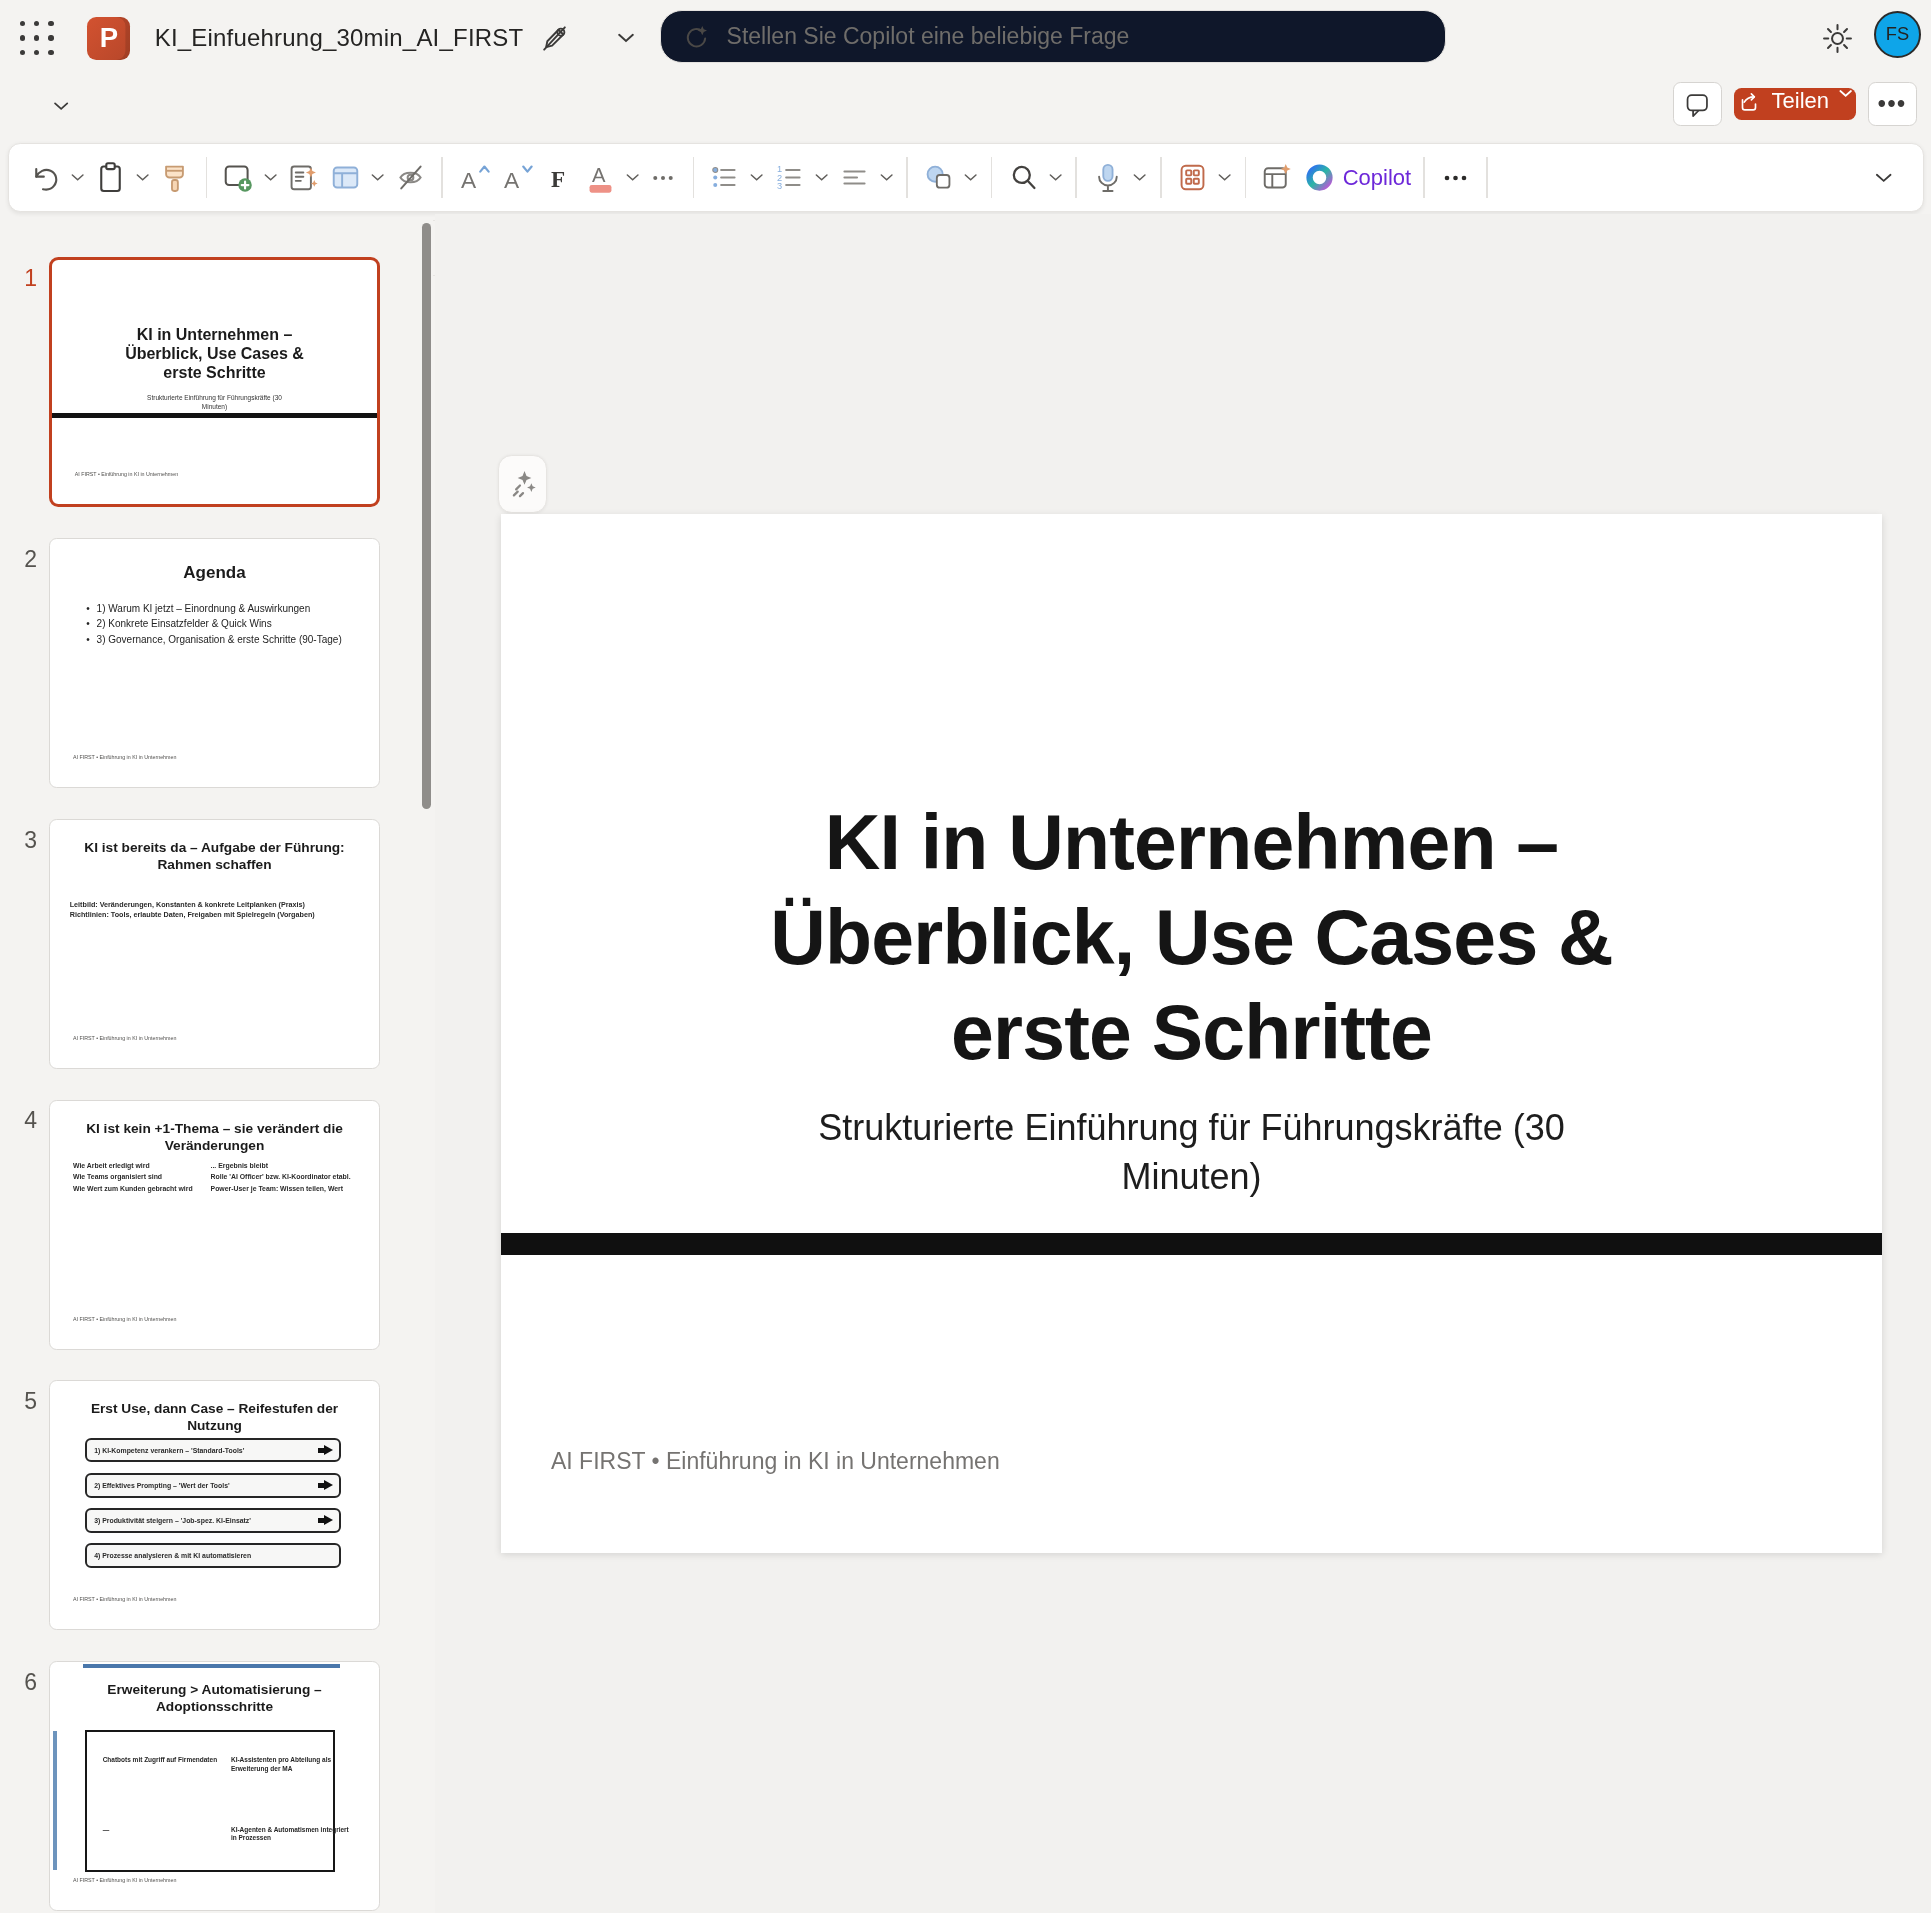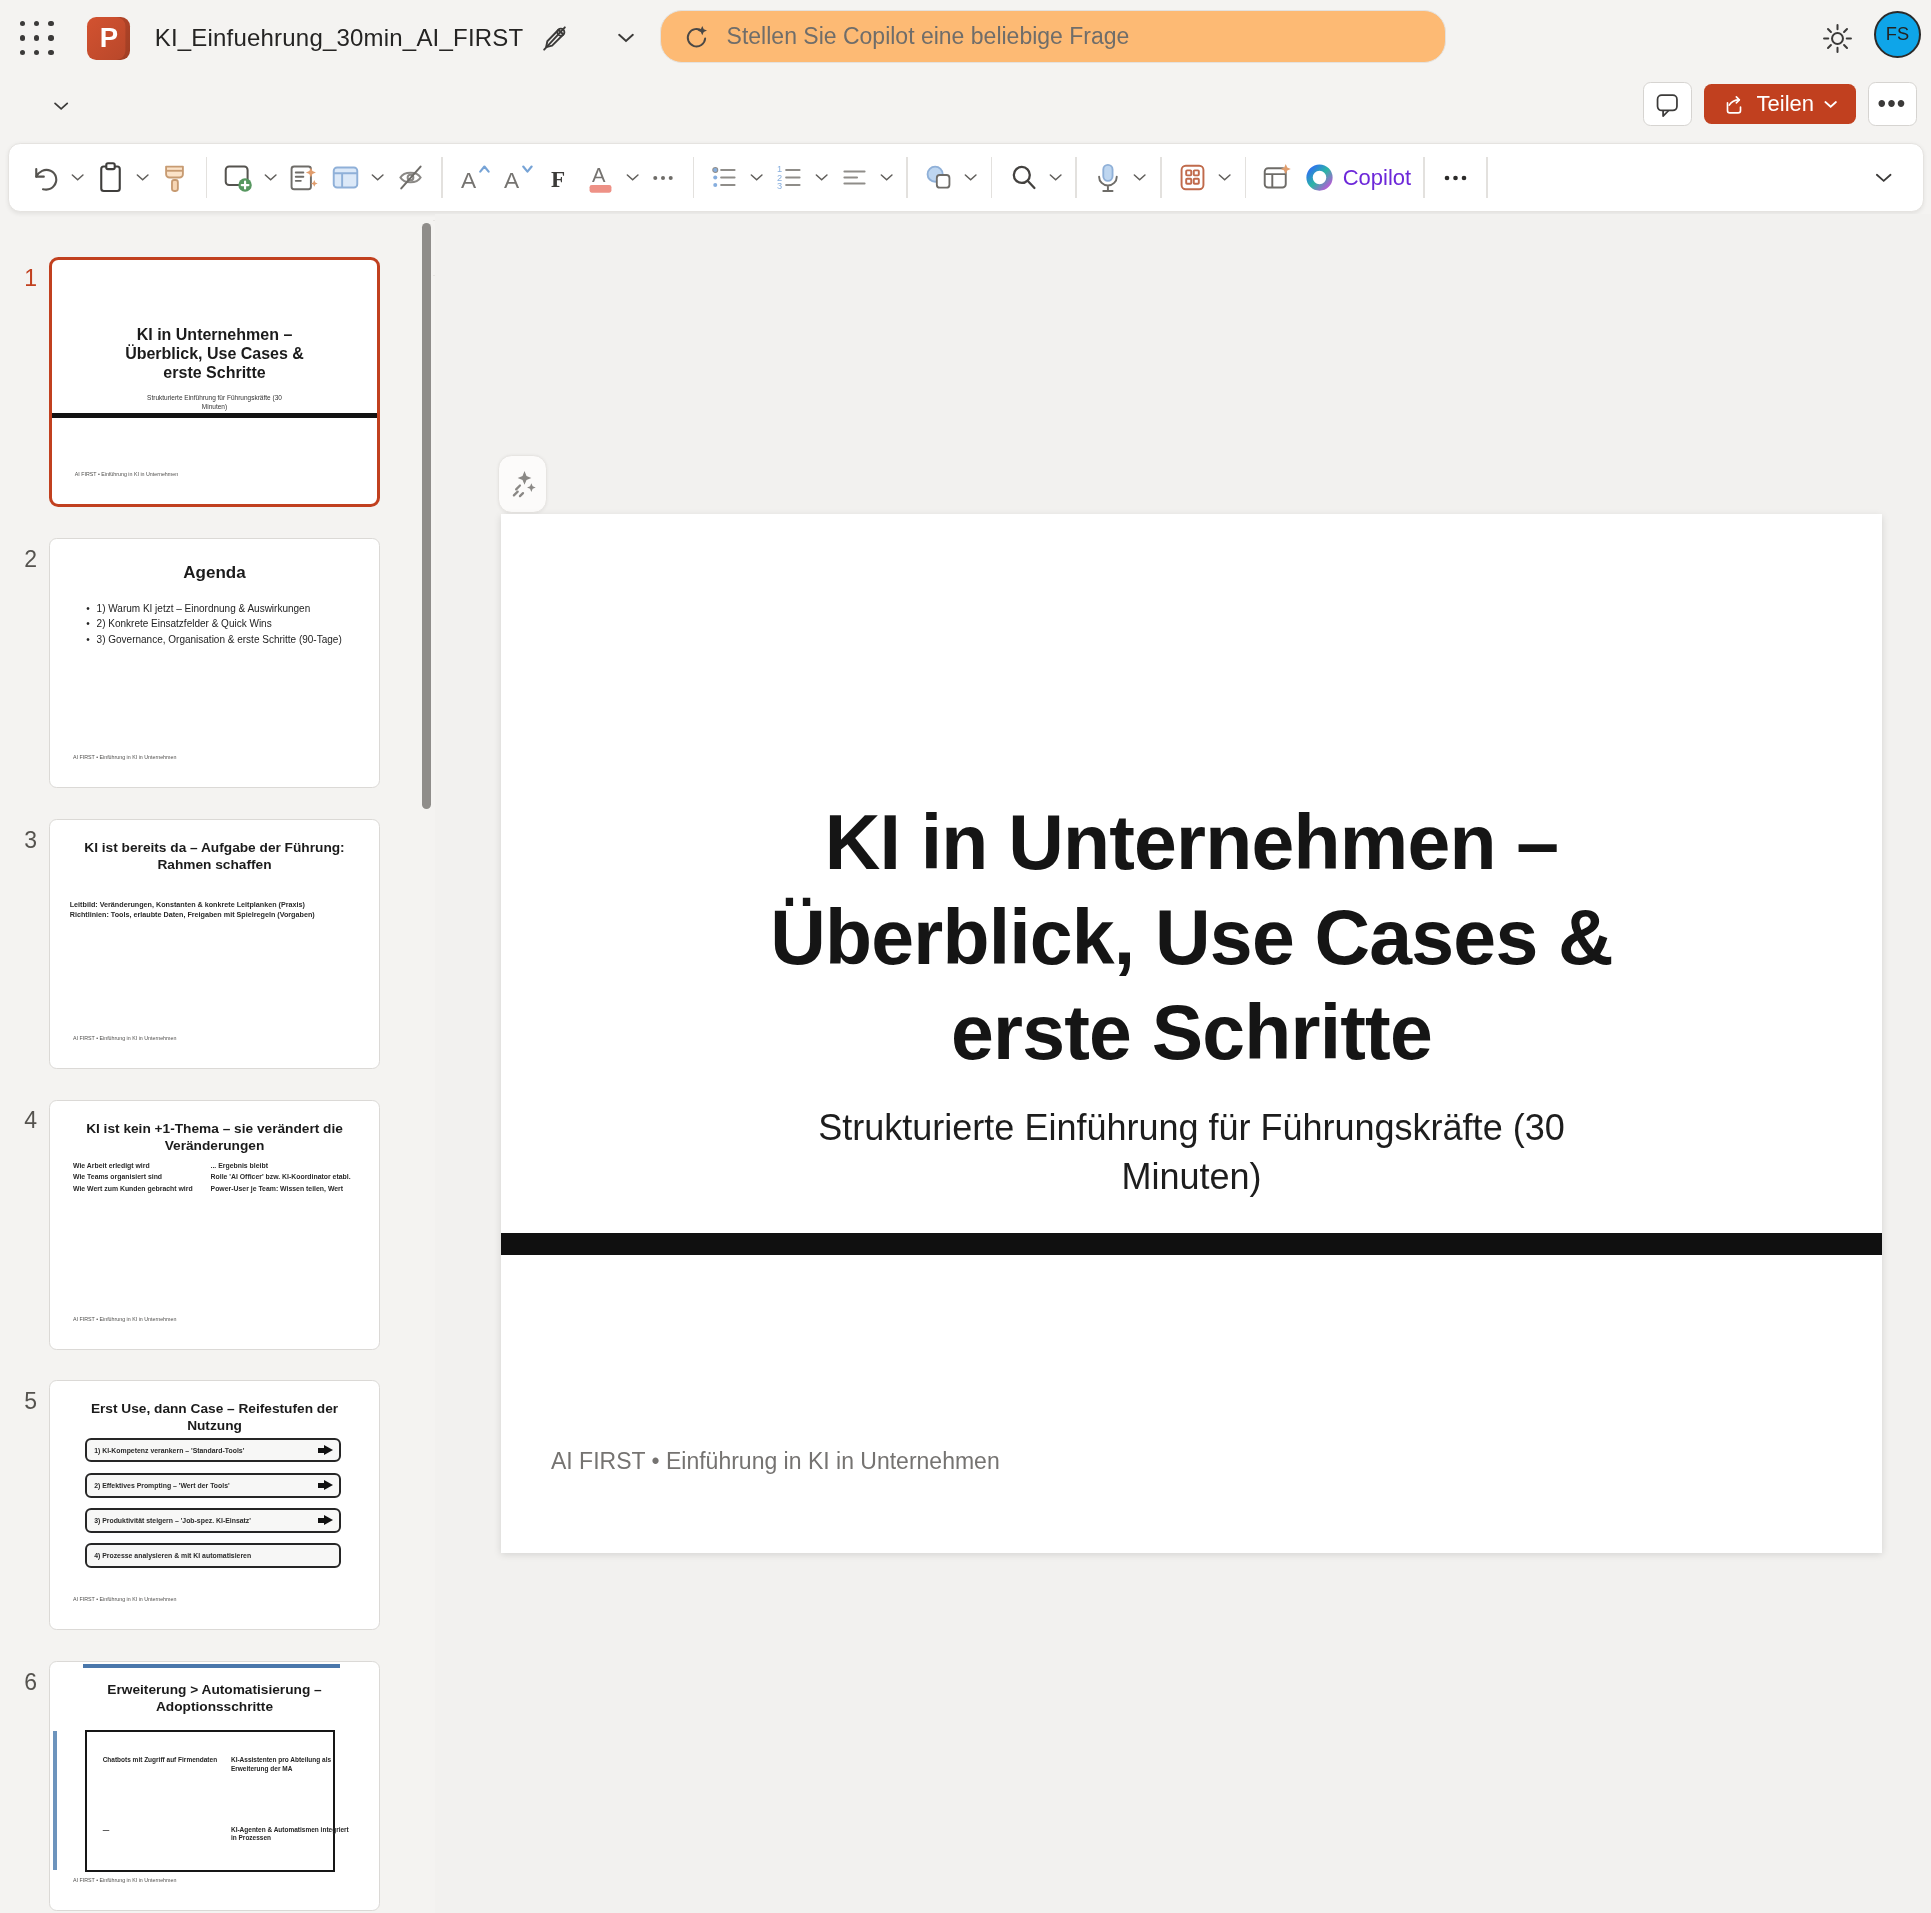"Stellen Sie Copilot eine beliebige" .search { background: #fdba74 -> #0f172a }
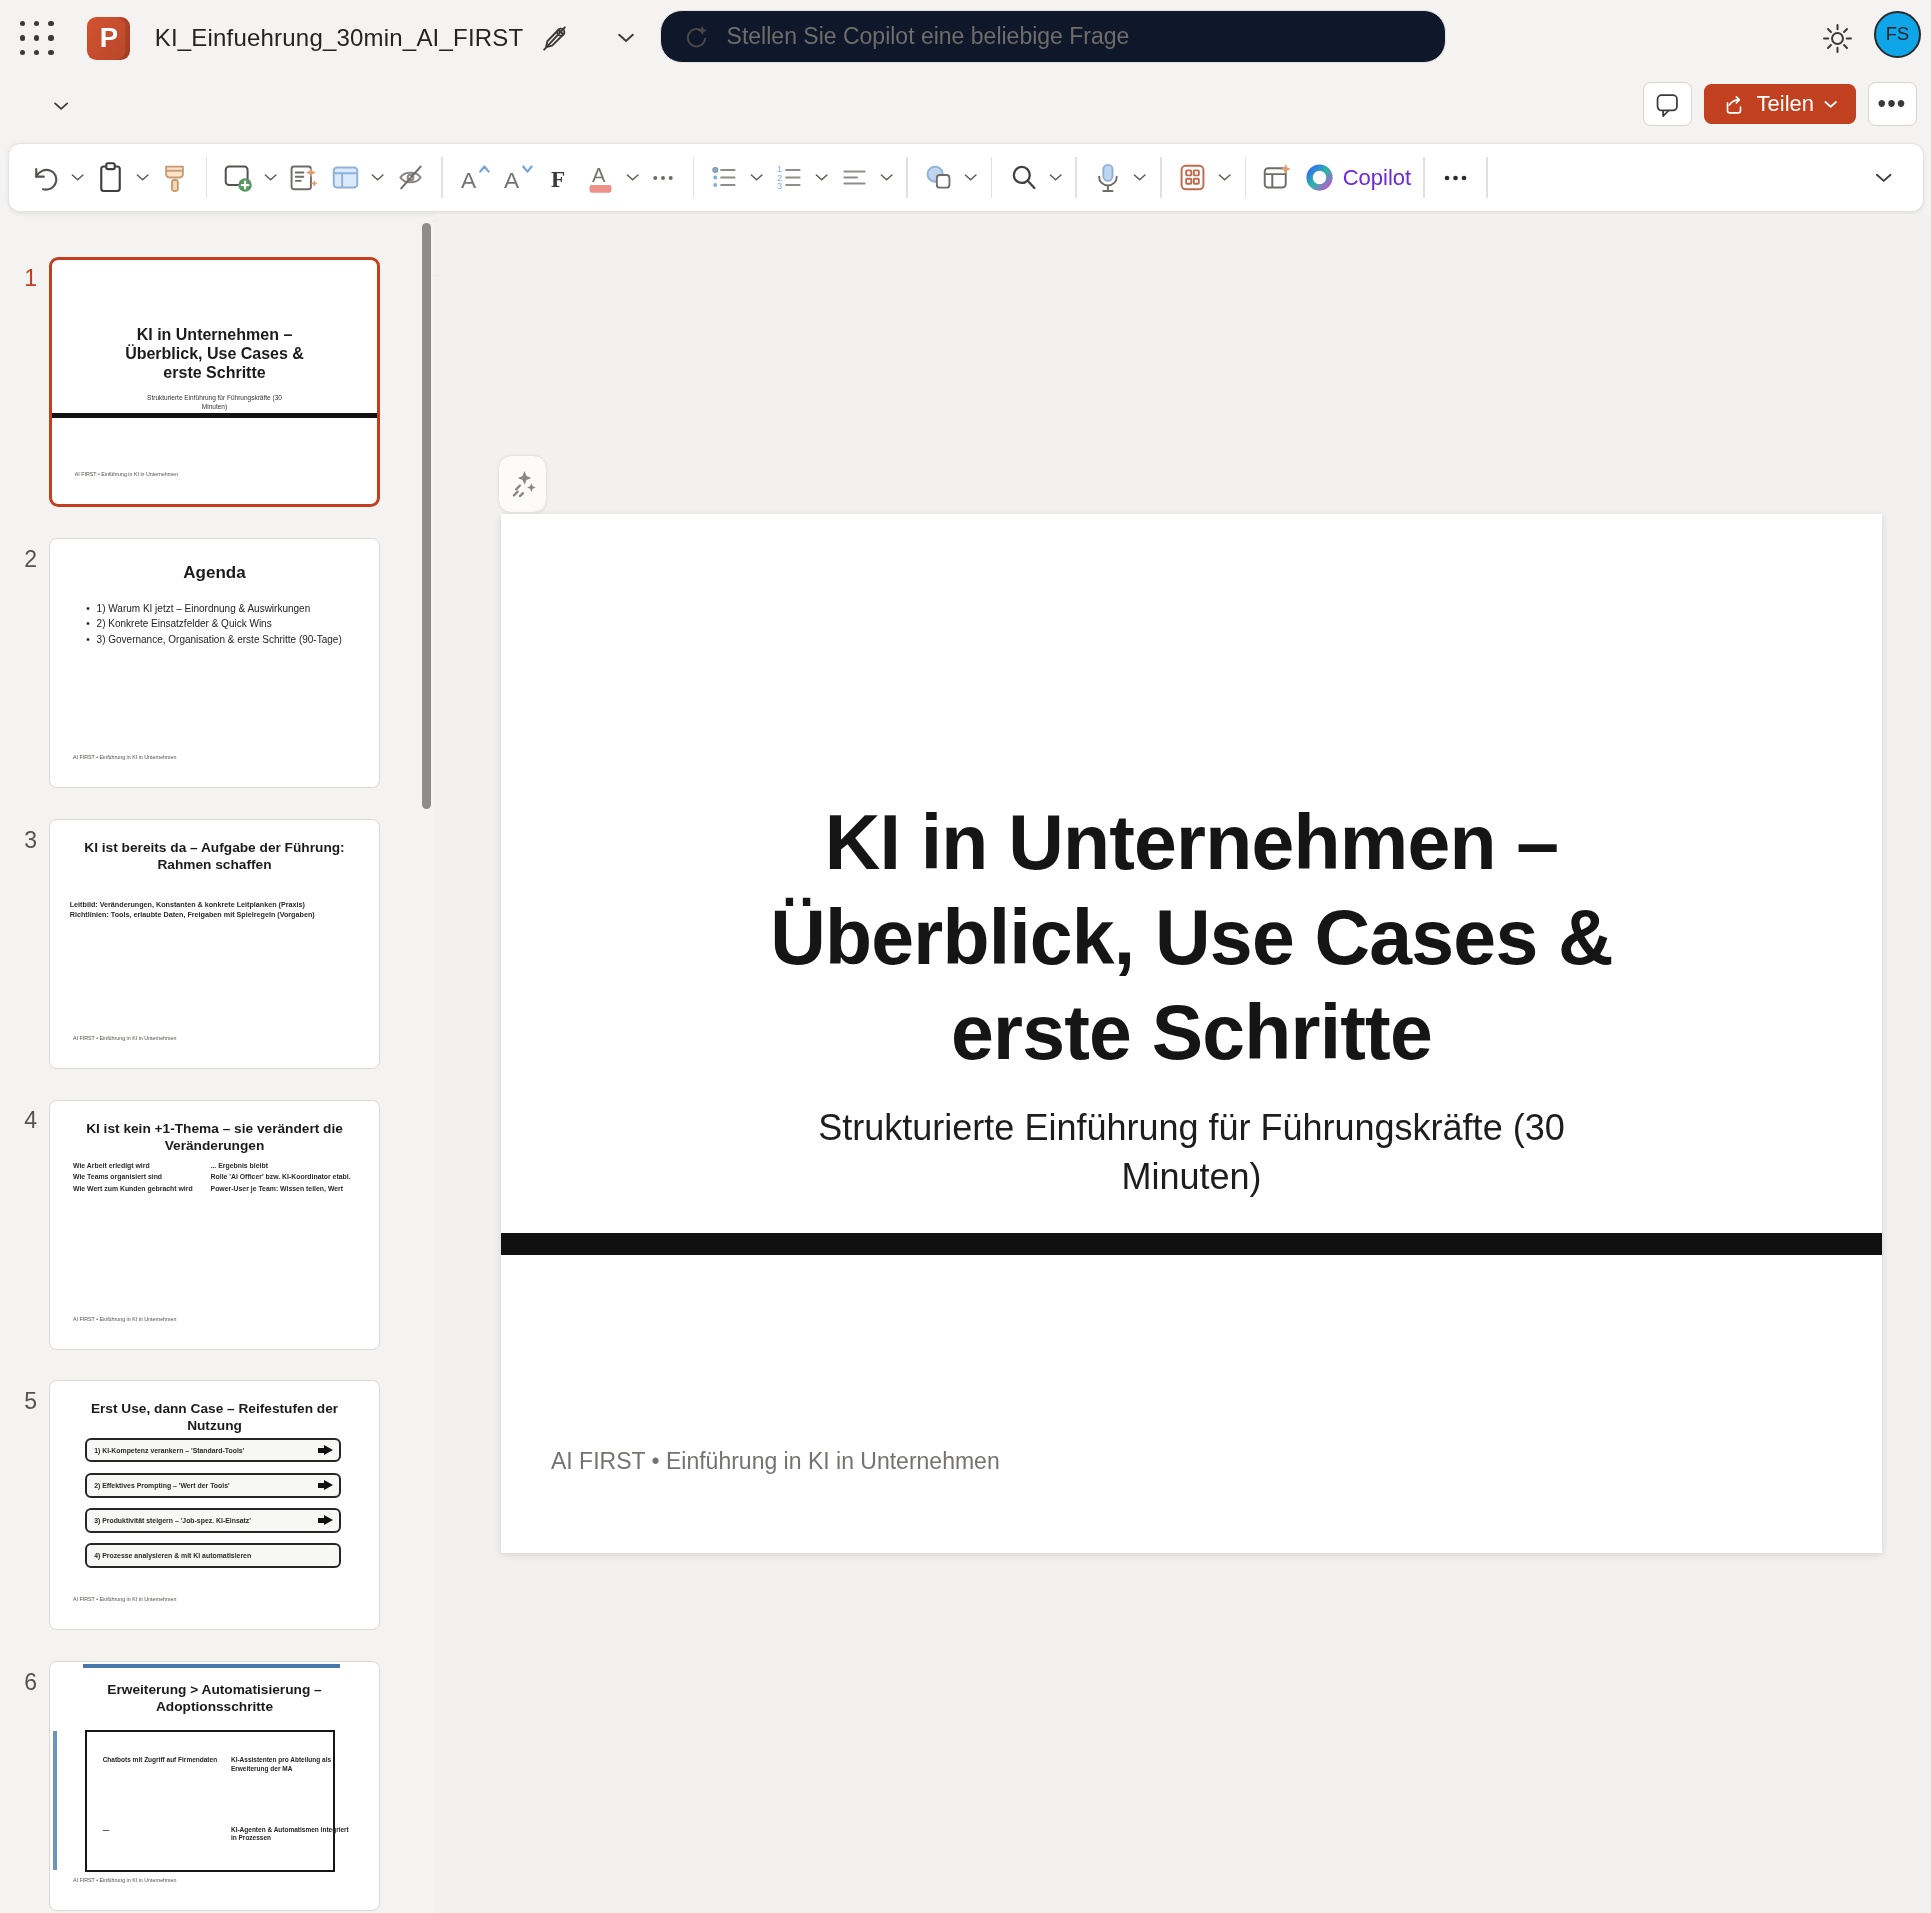"Teilen" .share-btn { align-items: center -> none; height: 40px -> 32px; padding: 0 17px -> 0 2px }
